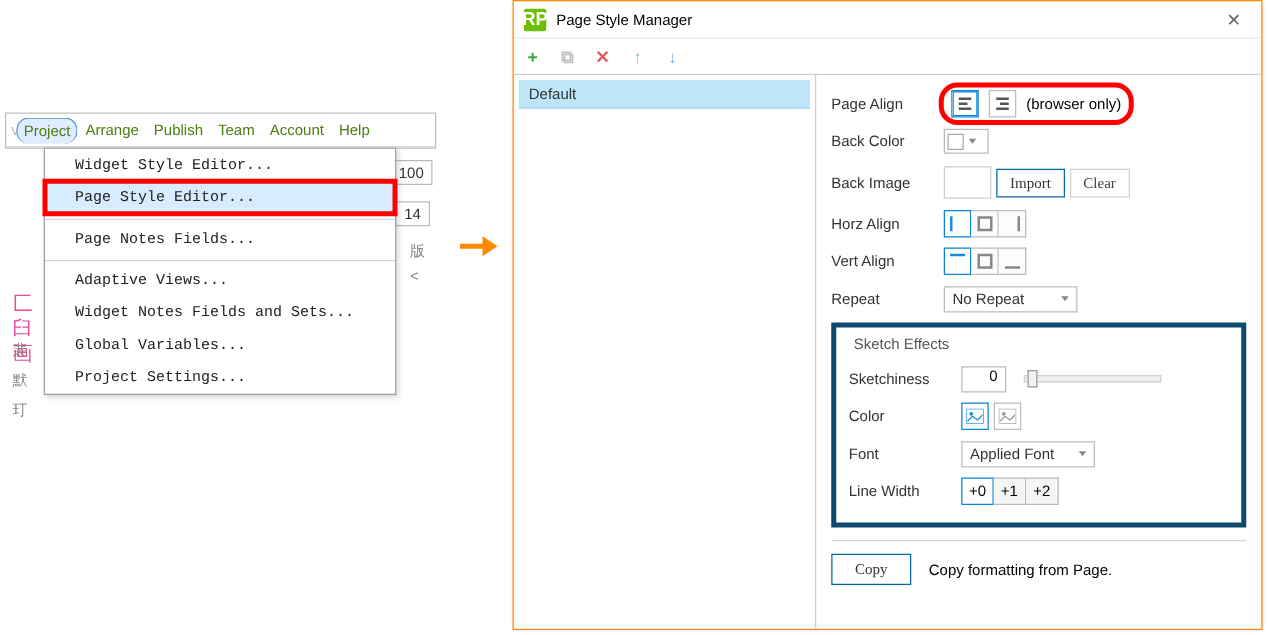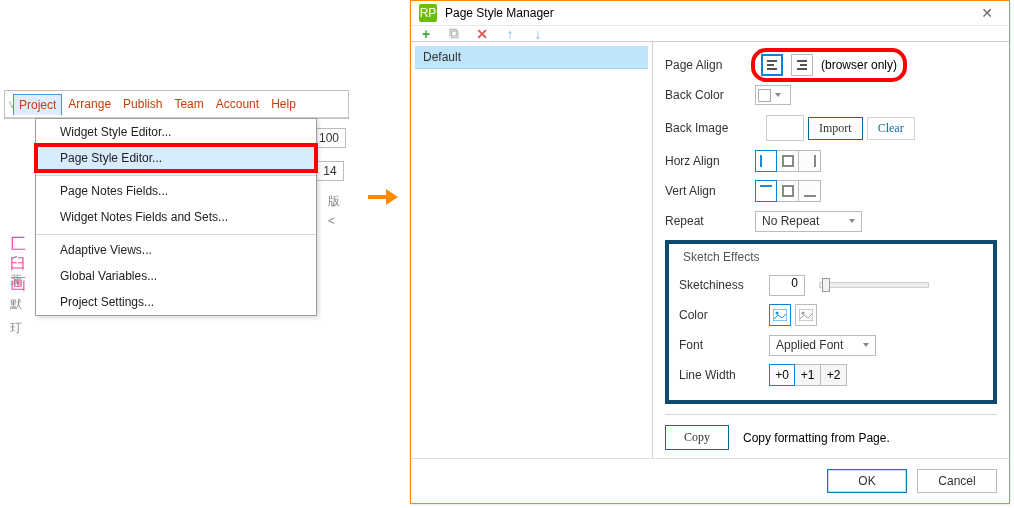"RP" .app-icon { font-size: 12px -> 15px; font-weight: normal -> bold }
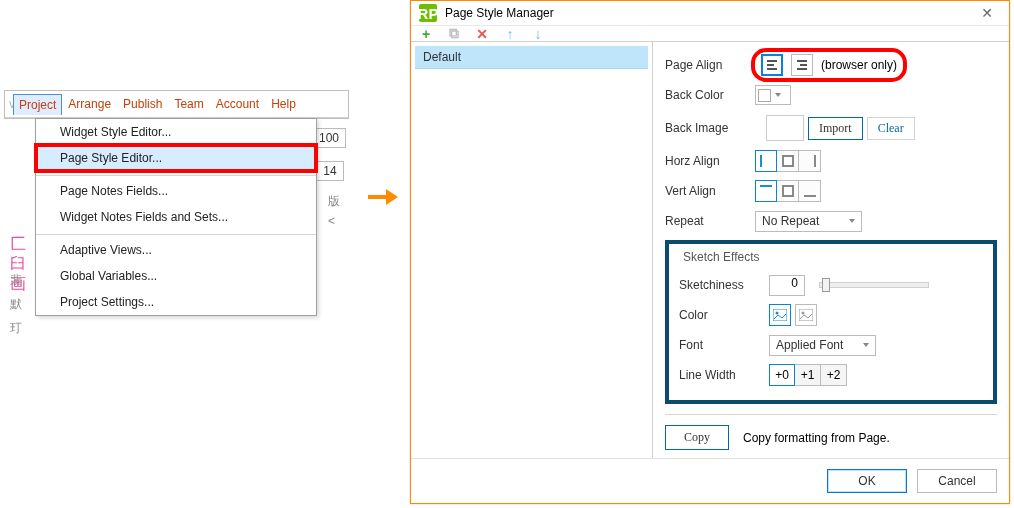"Project" .menu-item { border-radius: none -> 10px; color: #c2410c -> #4d7c0f }
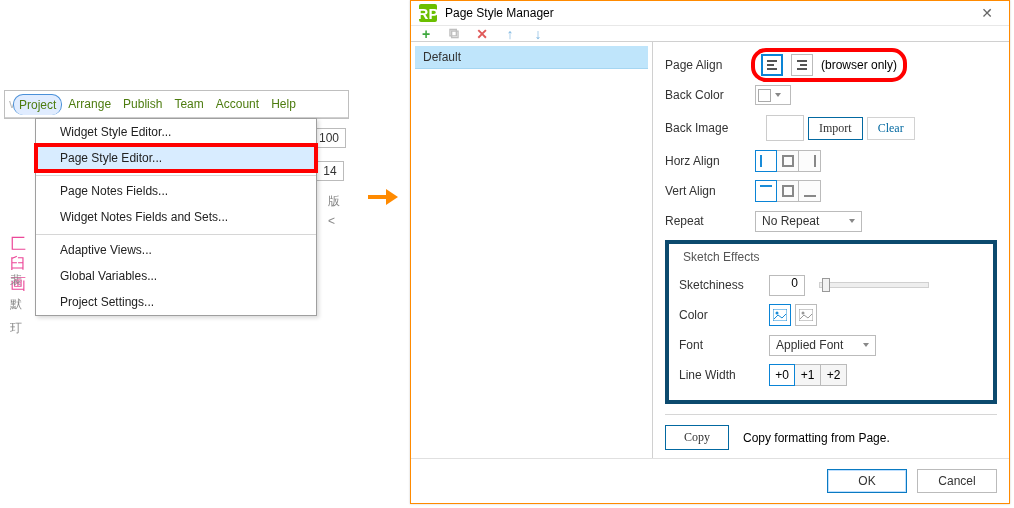"Widget Style Editor..." .menu-row { font-family: none -> Liberation Mono, monospace }
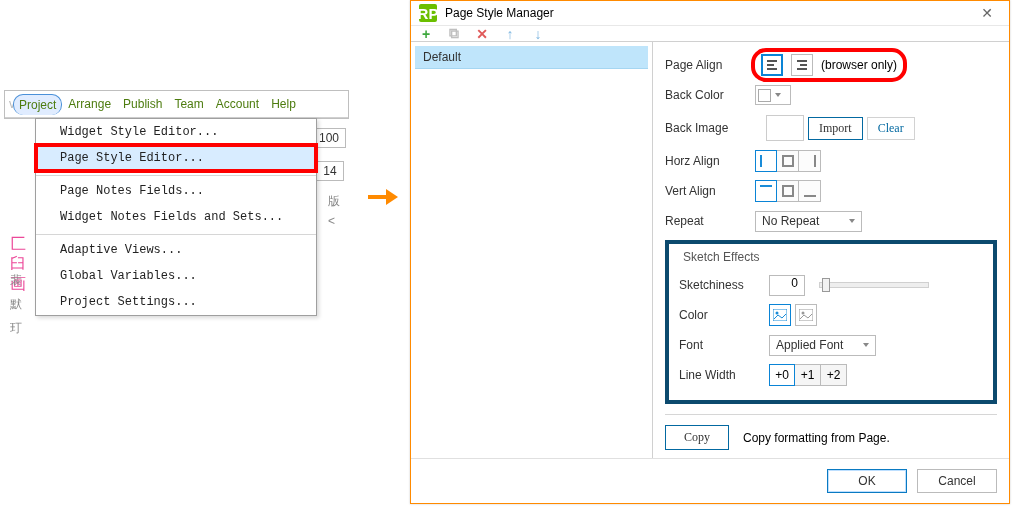"Back Image" div.prop-row { gap: 11px -> none }
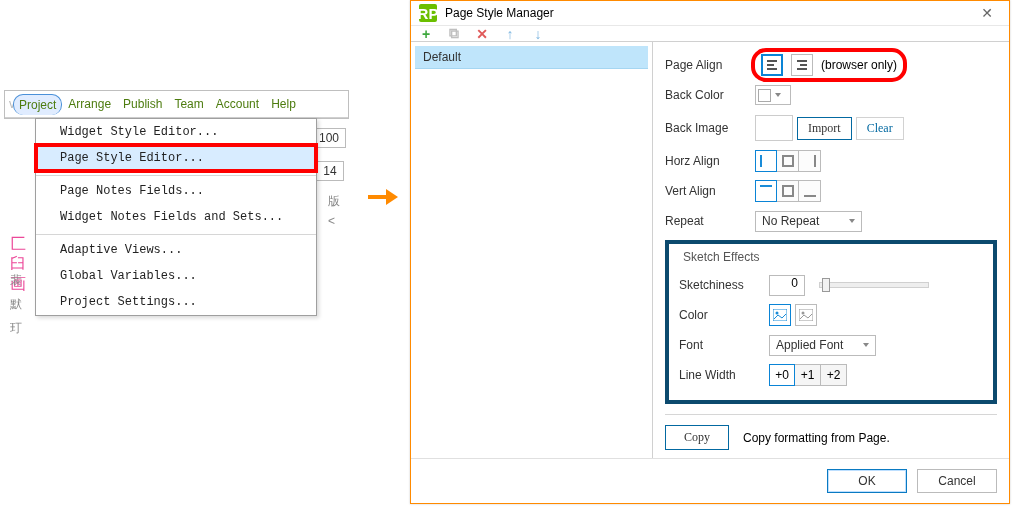"Clear" .small-btn.disabled { color: #0369a1 -> #404040 }
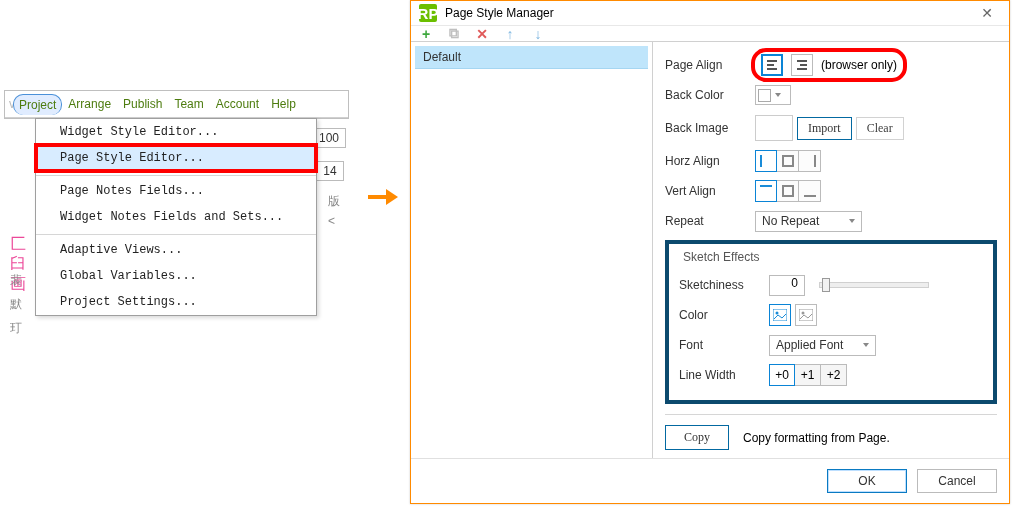"Widget Notes Fields and Sets..." div.menu-row { order: before "Adaptive Views..." -> after "Adaptive Views..." }
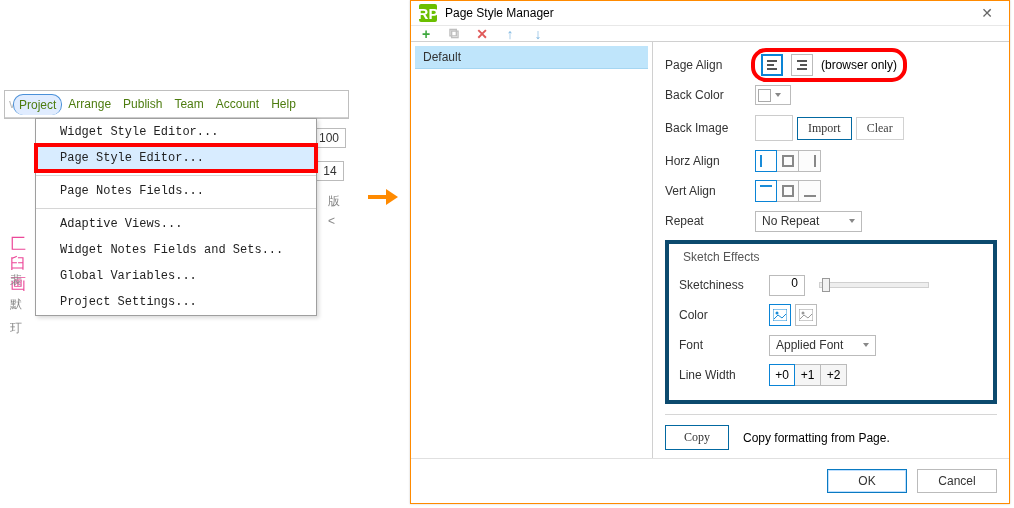"OK" div.button-row { html: <div> <div>OK</div> <div>Cancel</div> </div> -> none }
